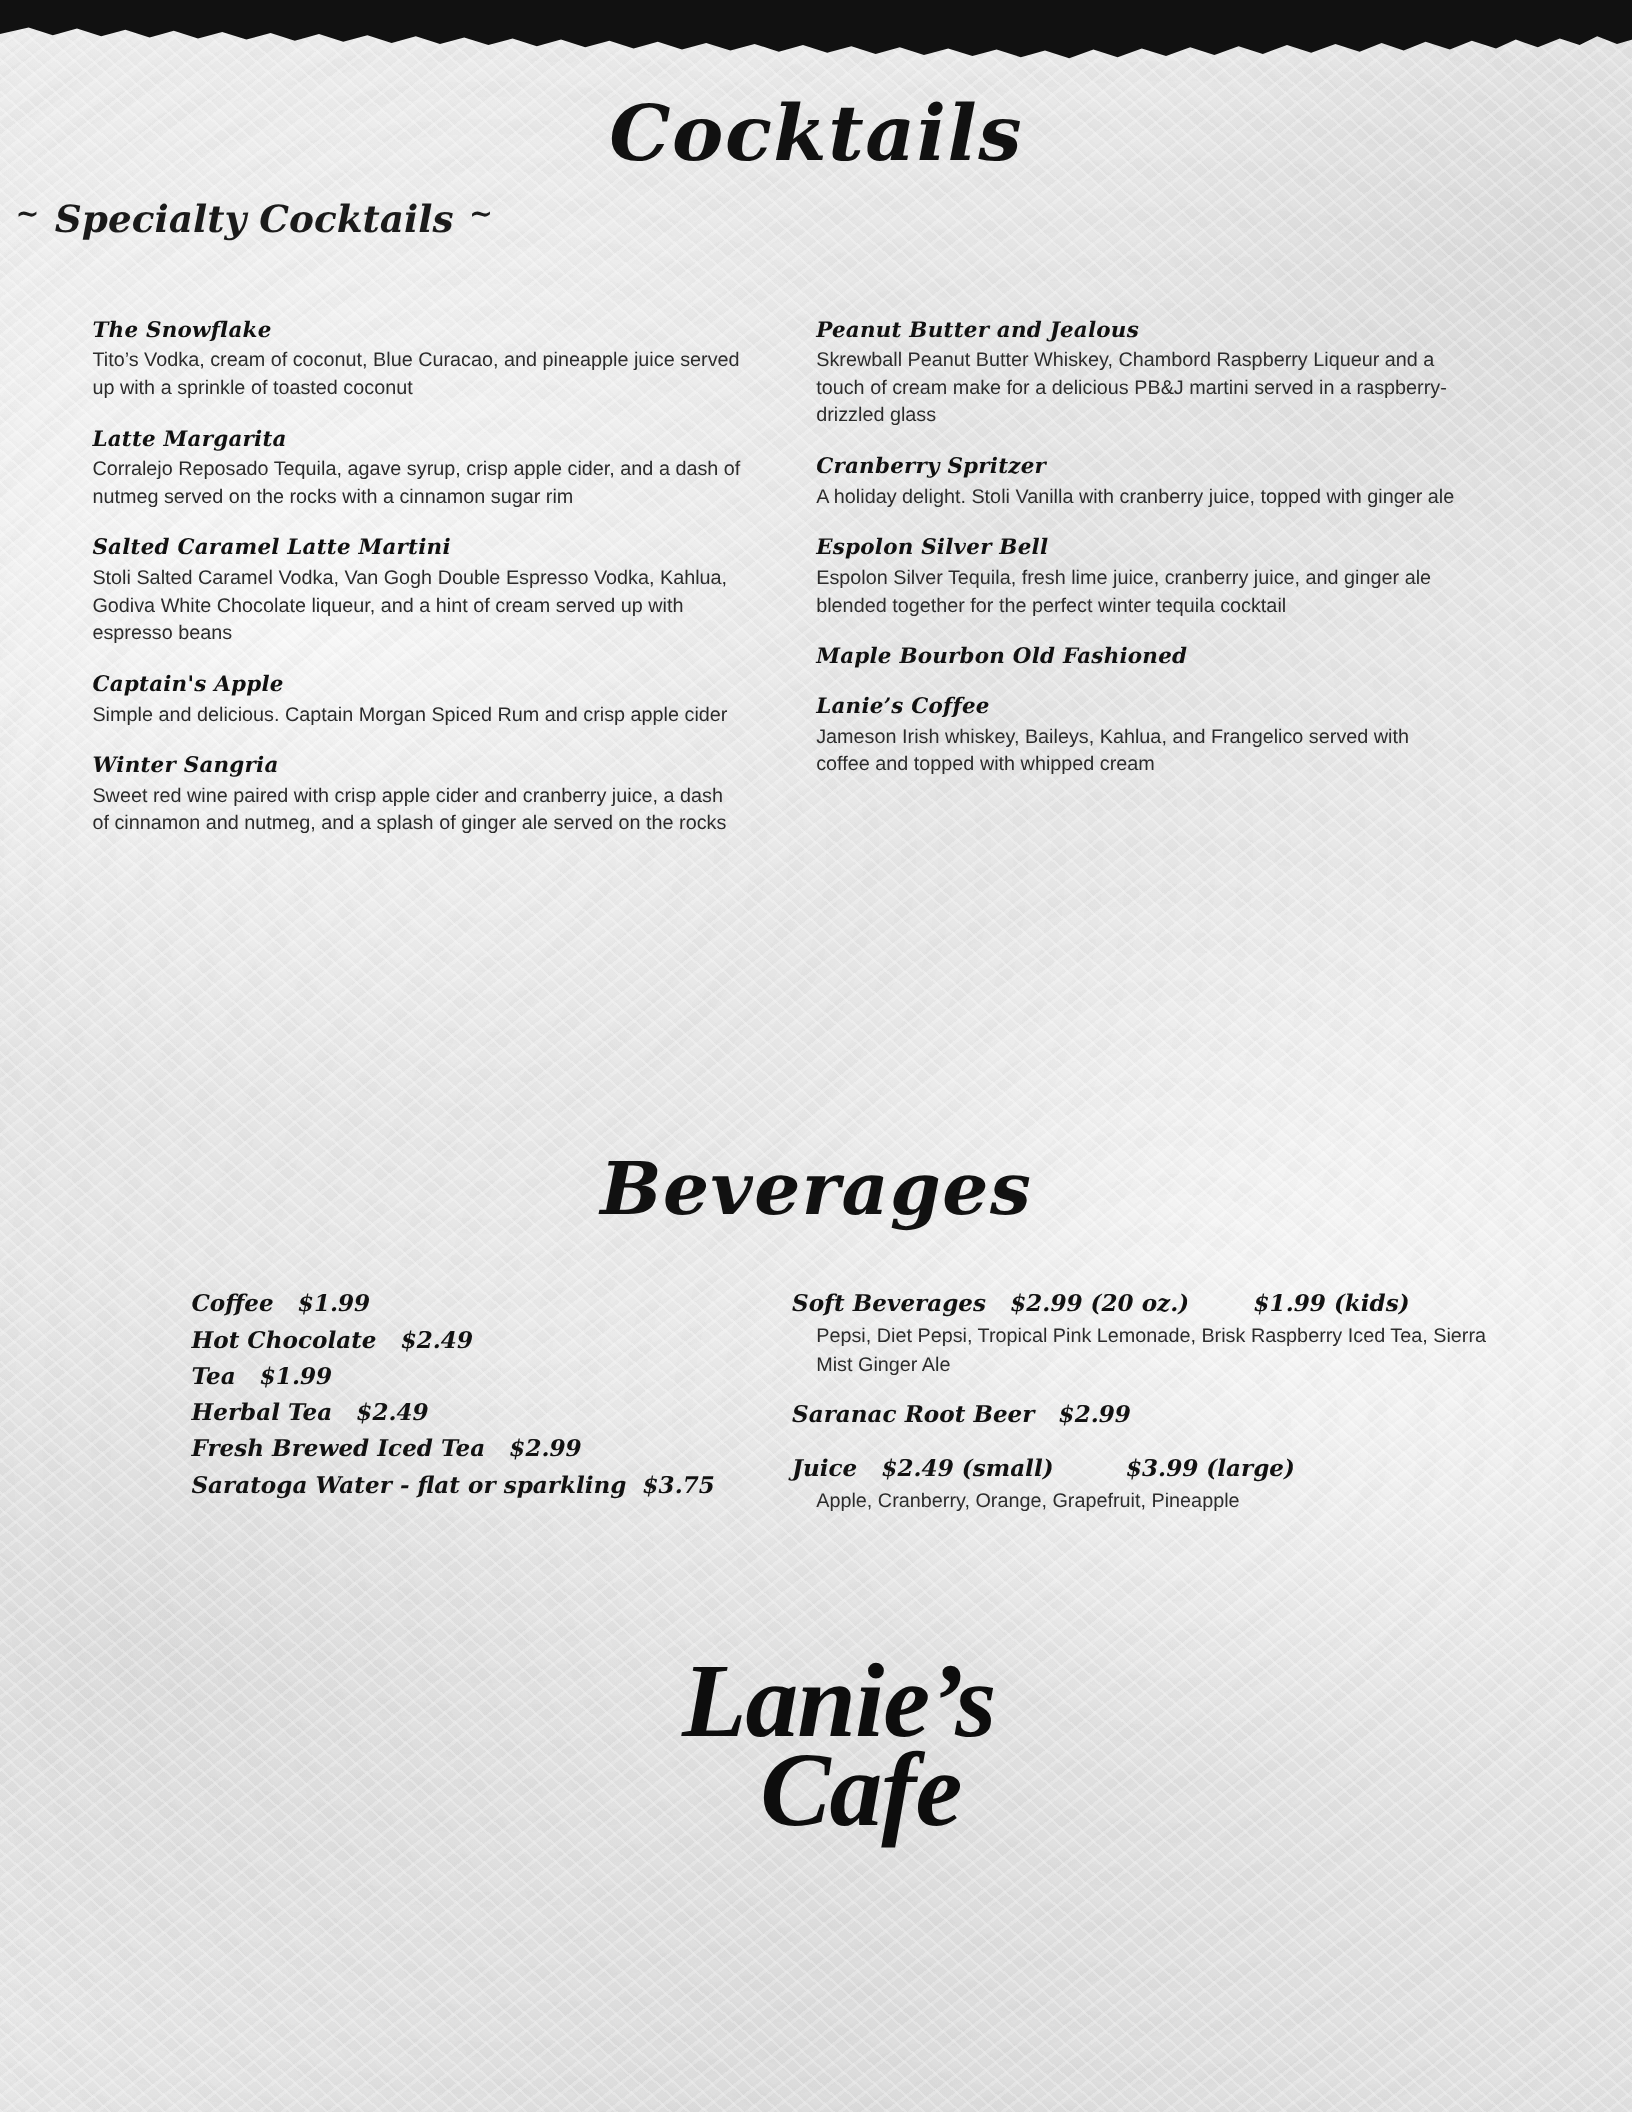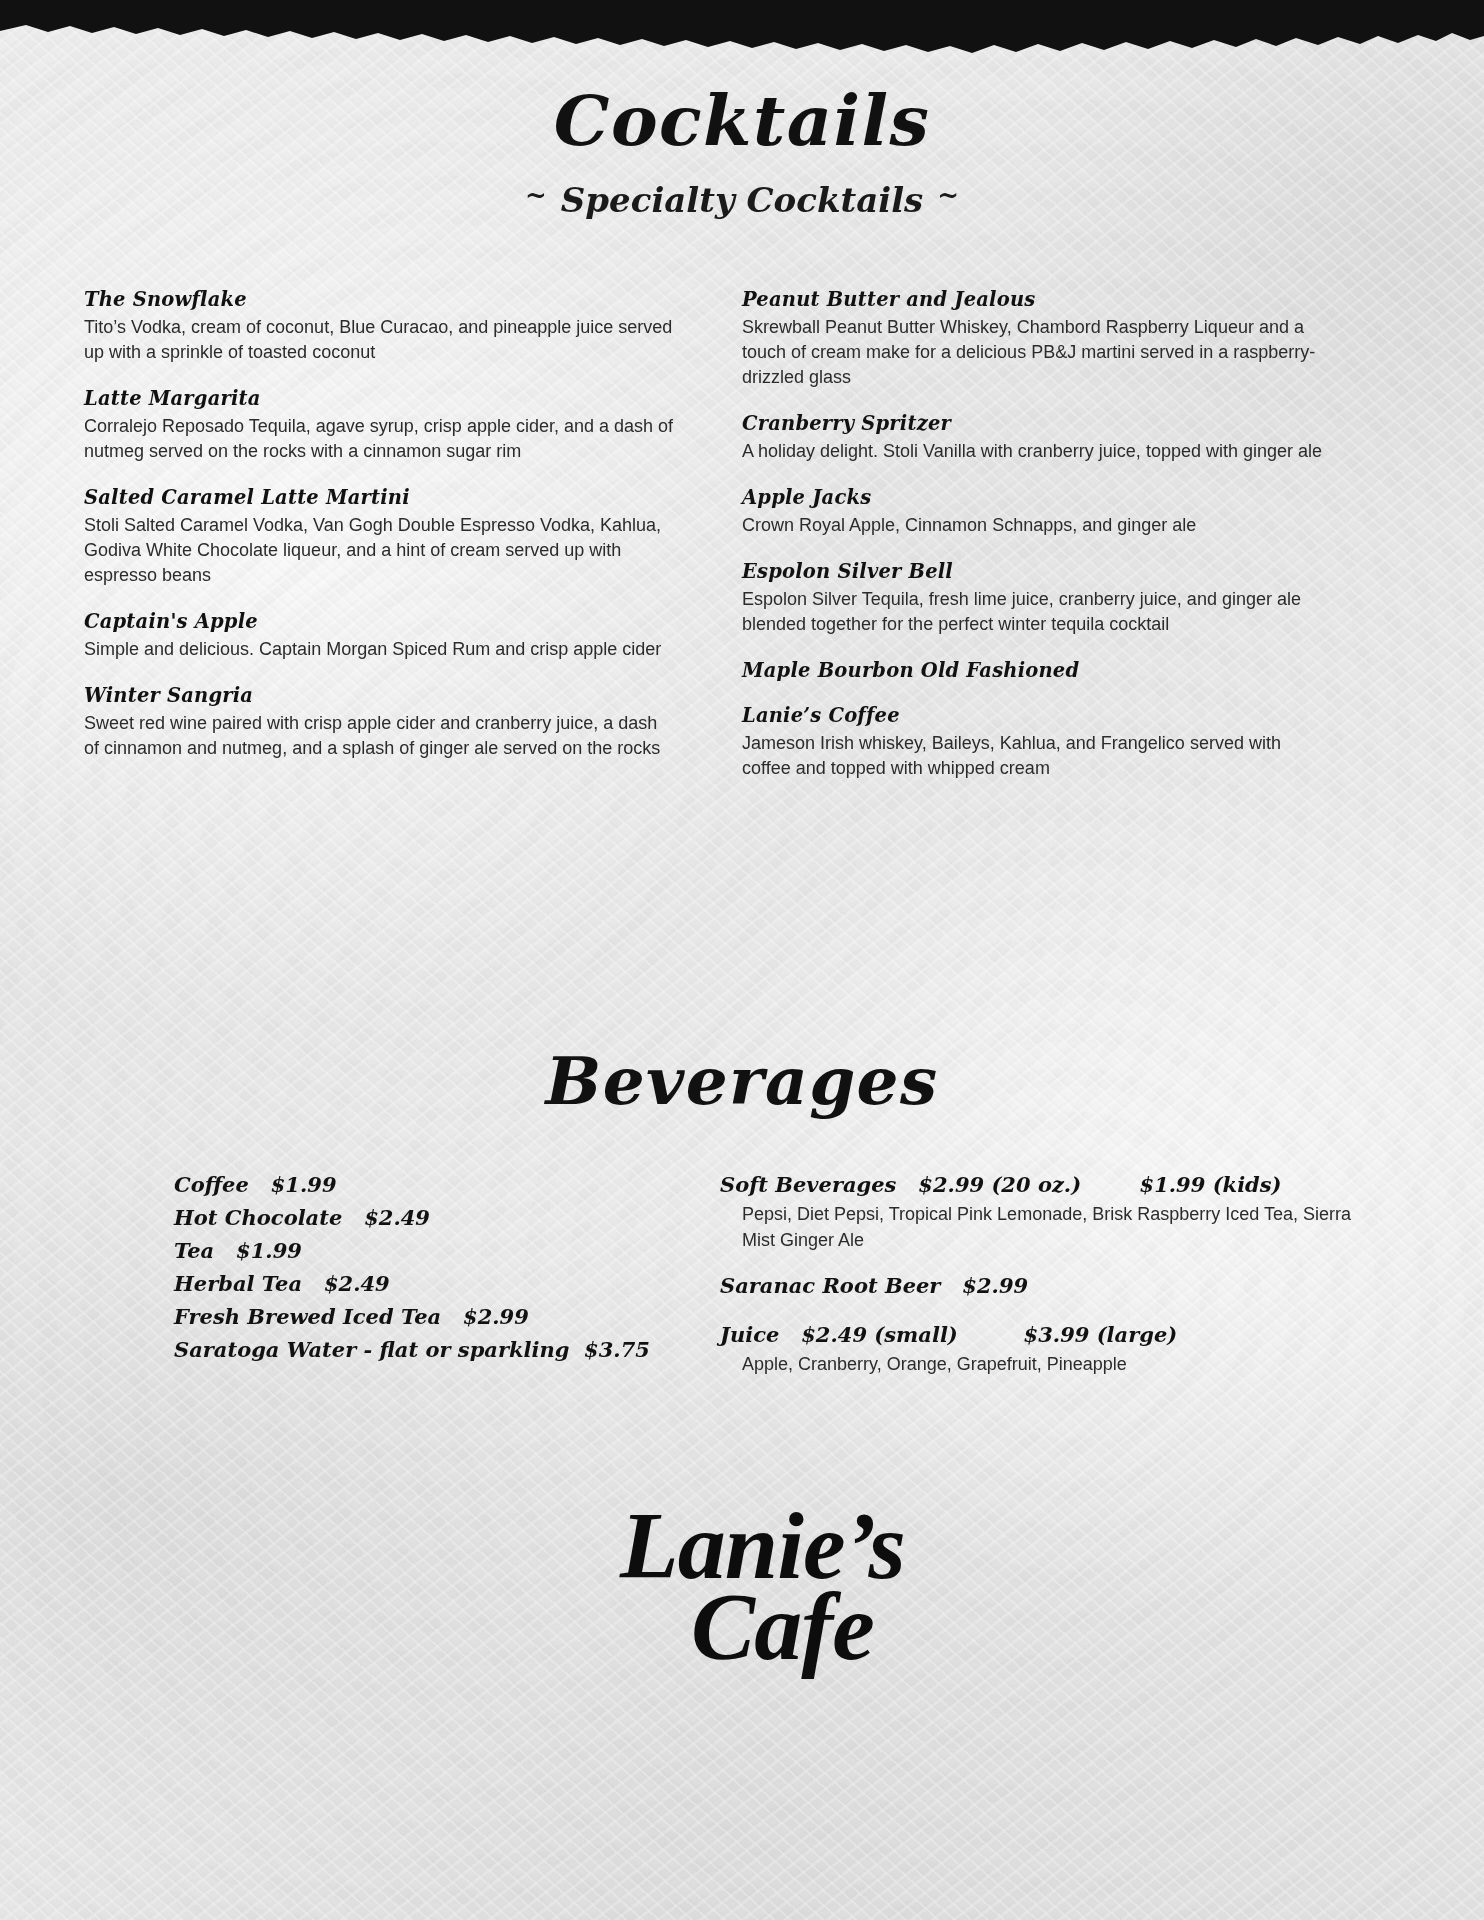"~ Specialty Cocktails ~" #specialty-sub { text-align: center -> none }
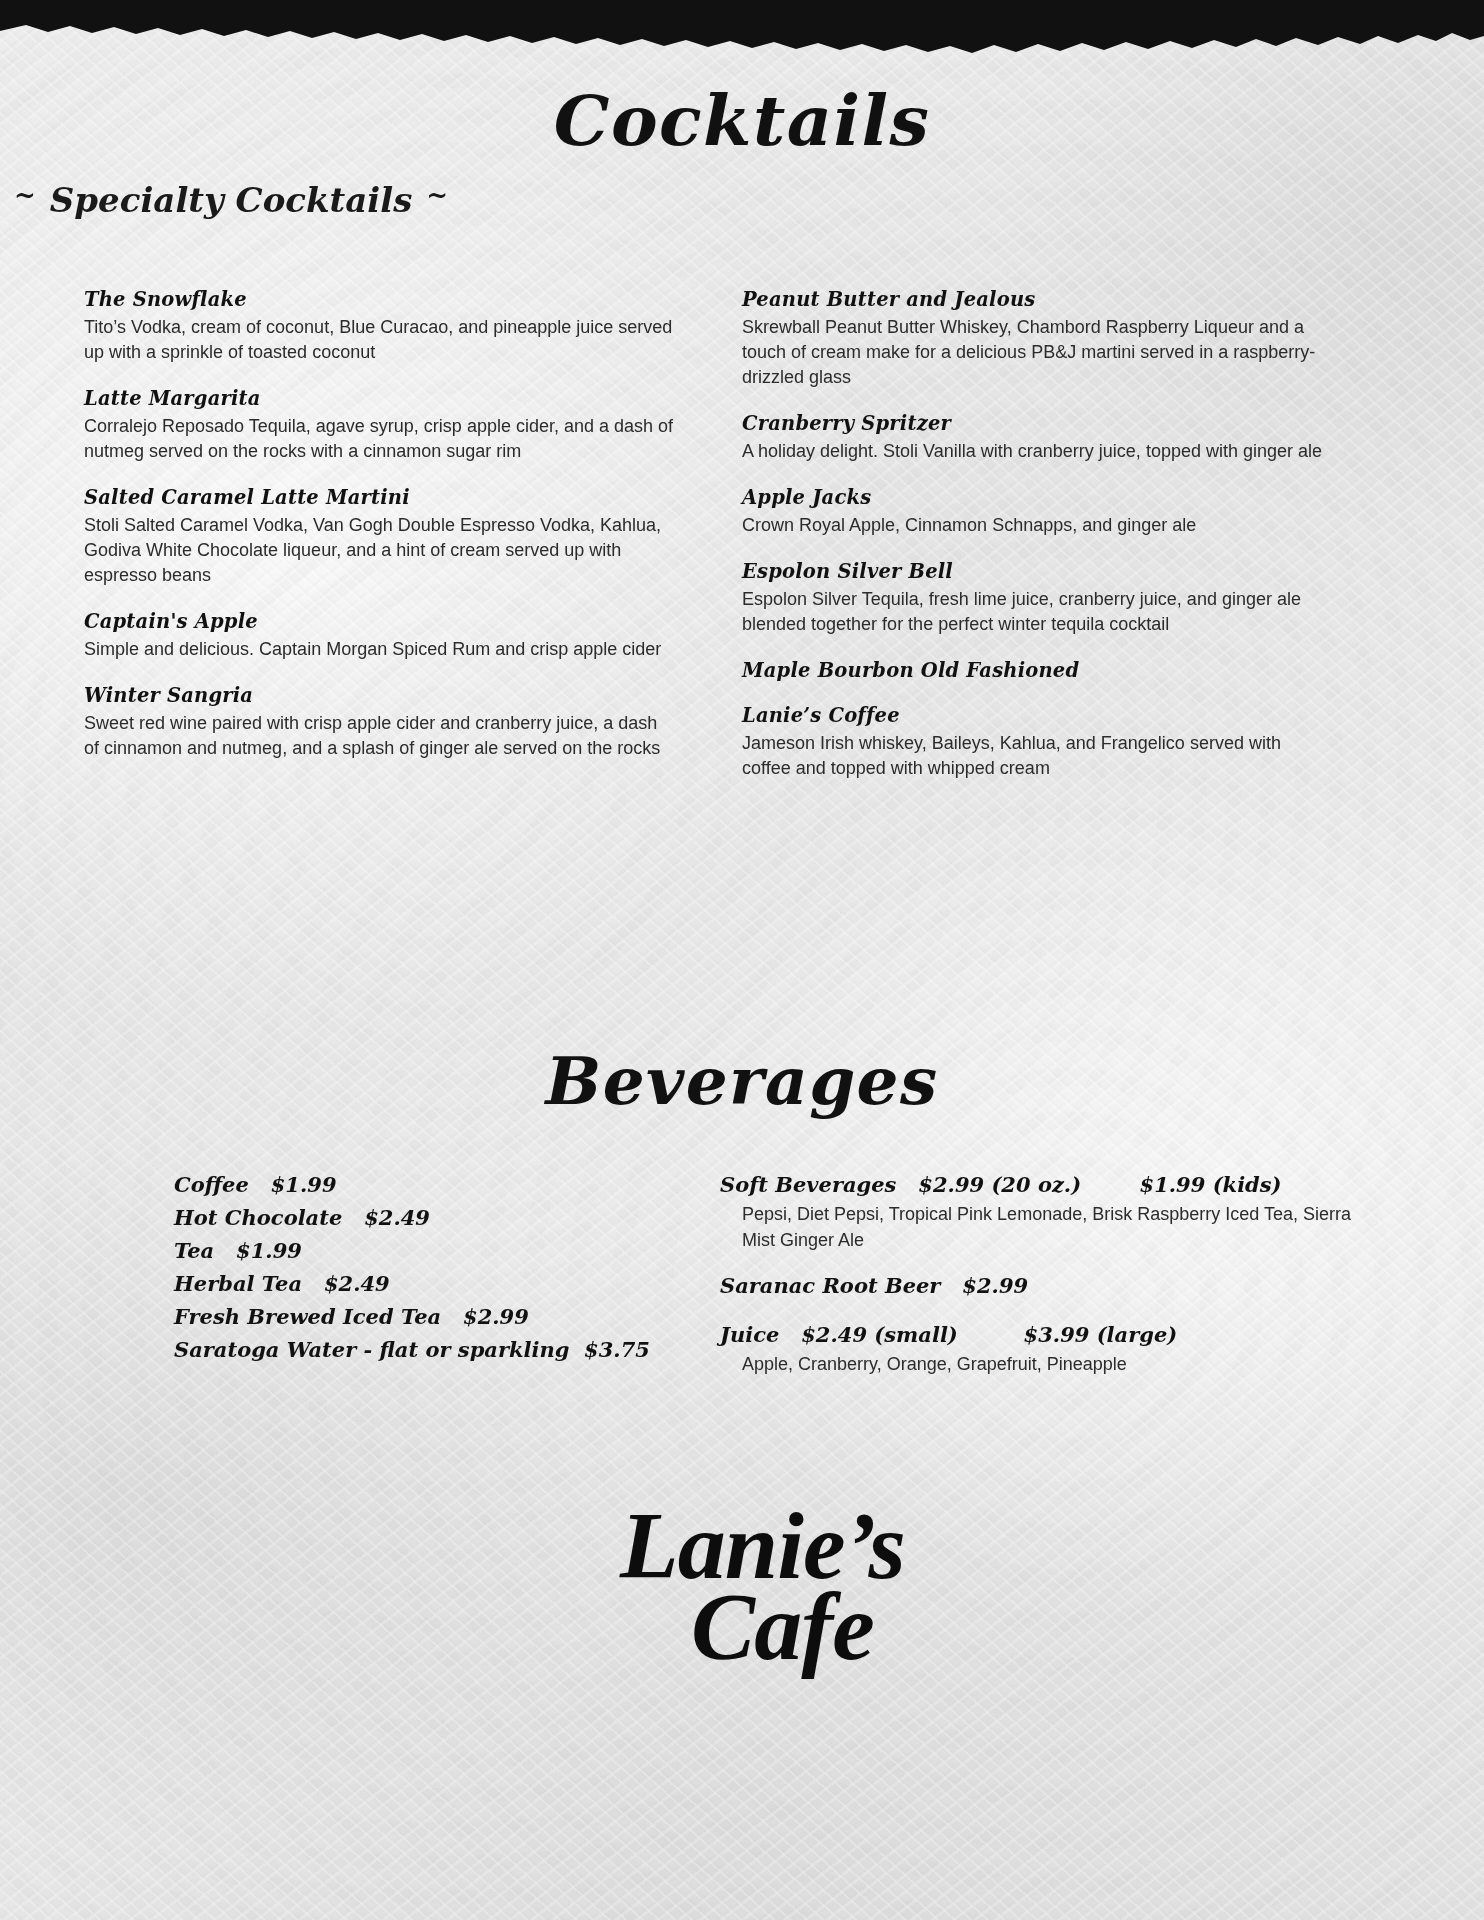"Apple Jacks" div.item { html: <div> <div>Apple Jacks</div> <div>Crown Royal Apple, Cinnamon Schnapps, and ginger ale</div> </div> -> none }
